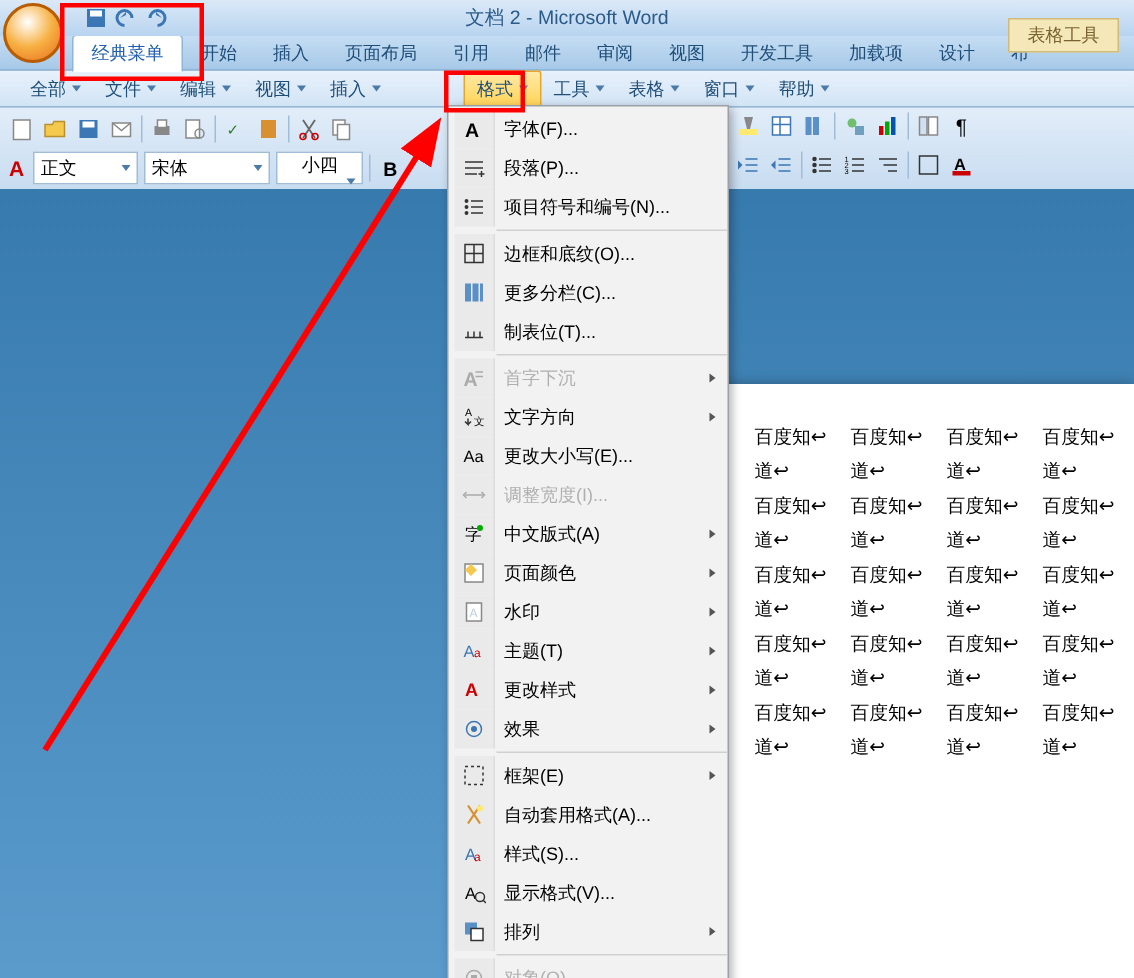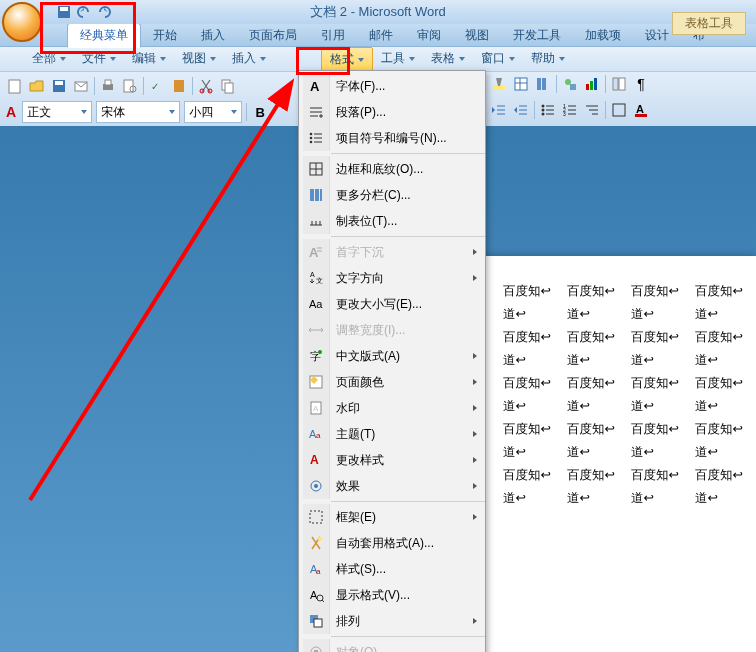"经典菜单" .ribbon-tabs { padding-left: 67px -> 48px }
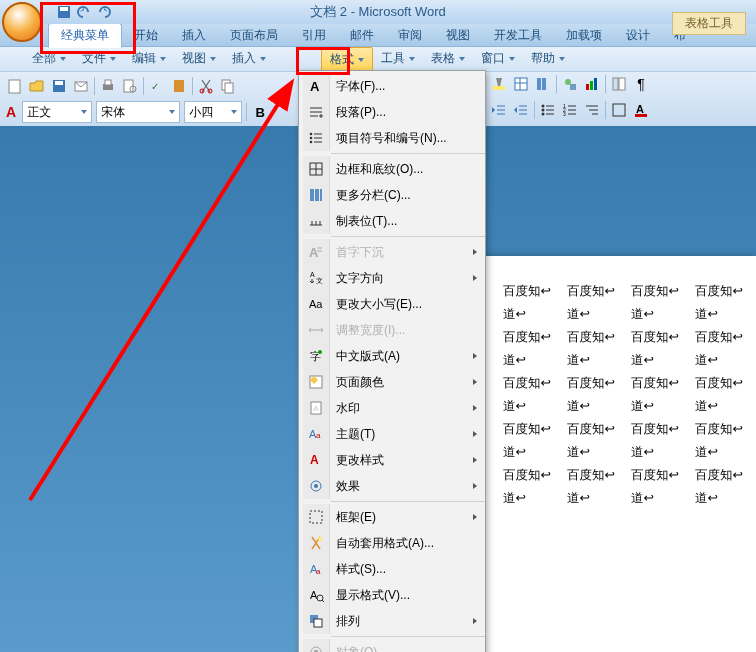"全部" .menu-bar { align-items: flex-start -> center; padding-left: 24px -> 12px }
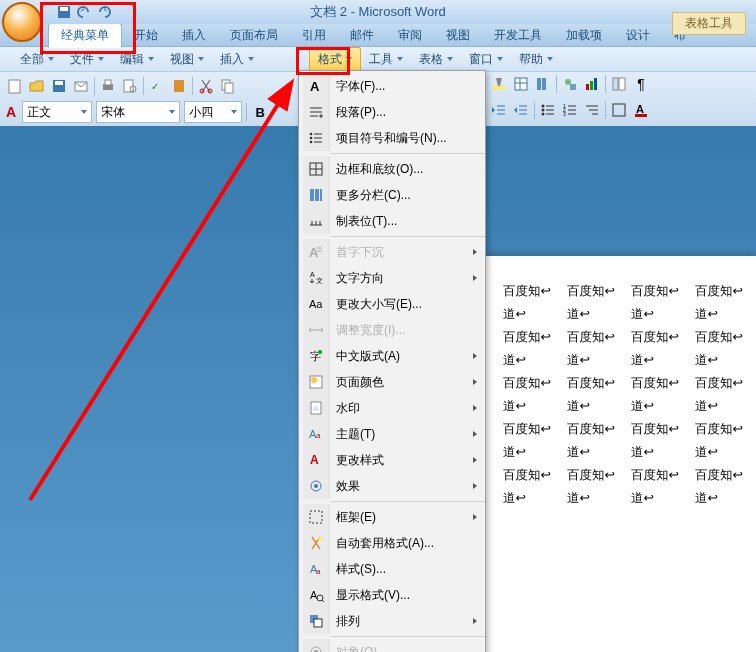"小四" .size-box { flex-direction: none -> column }
